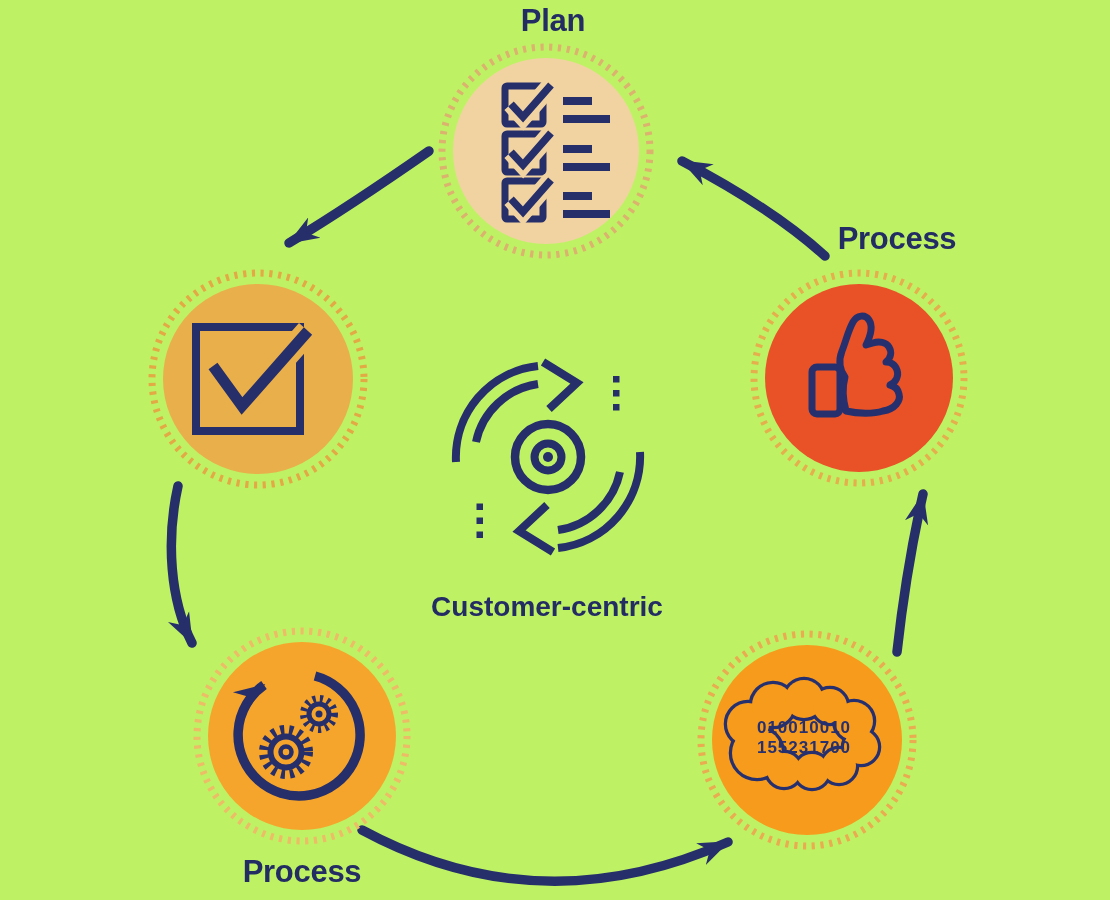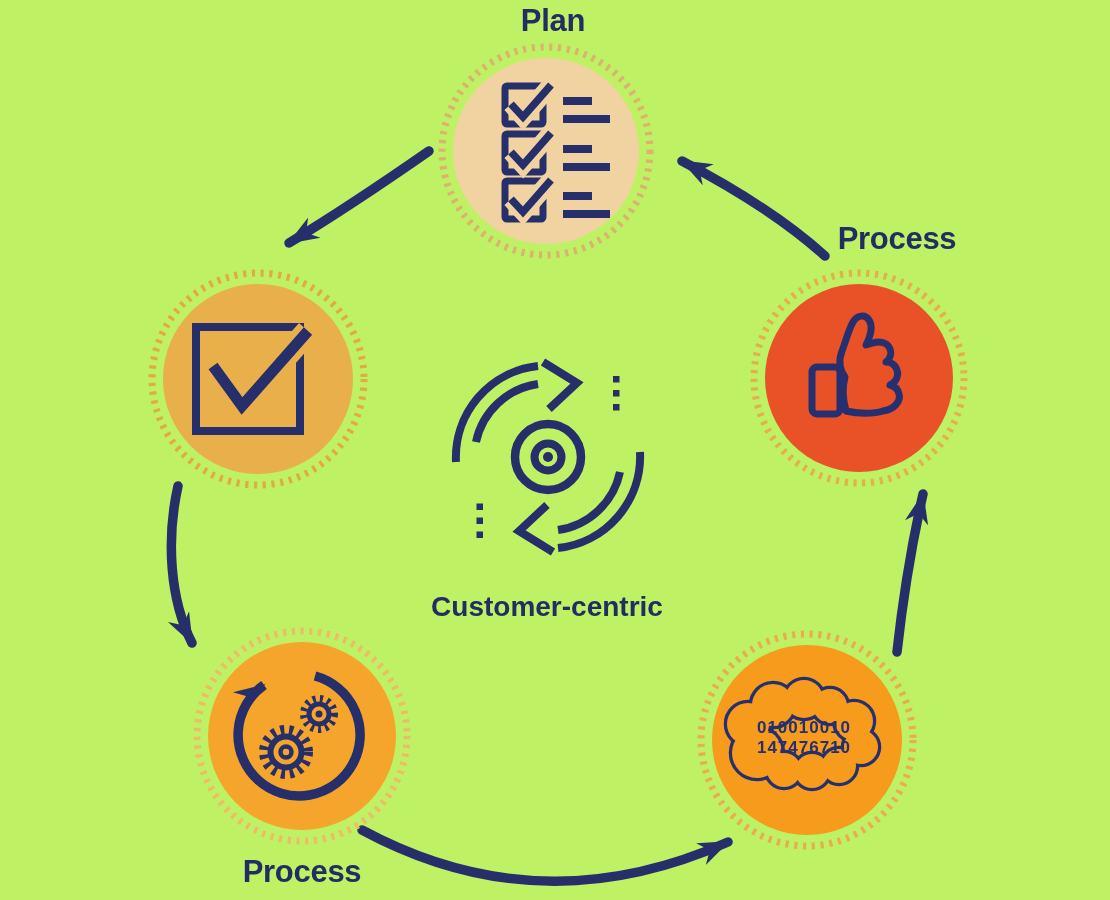"147476710" div { text: 147476710 -> 155231700 }
